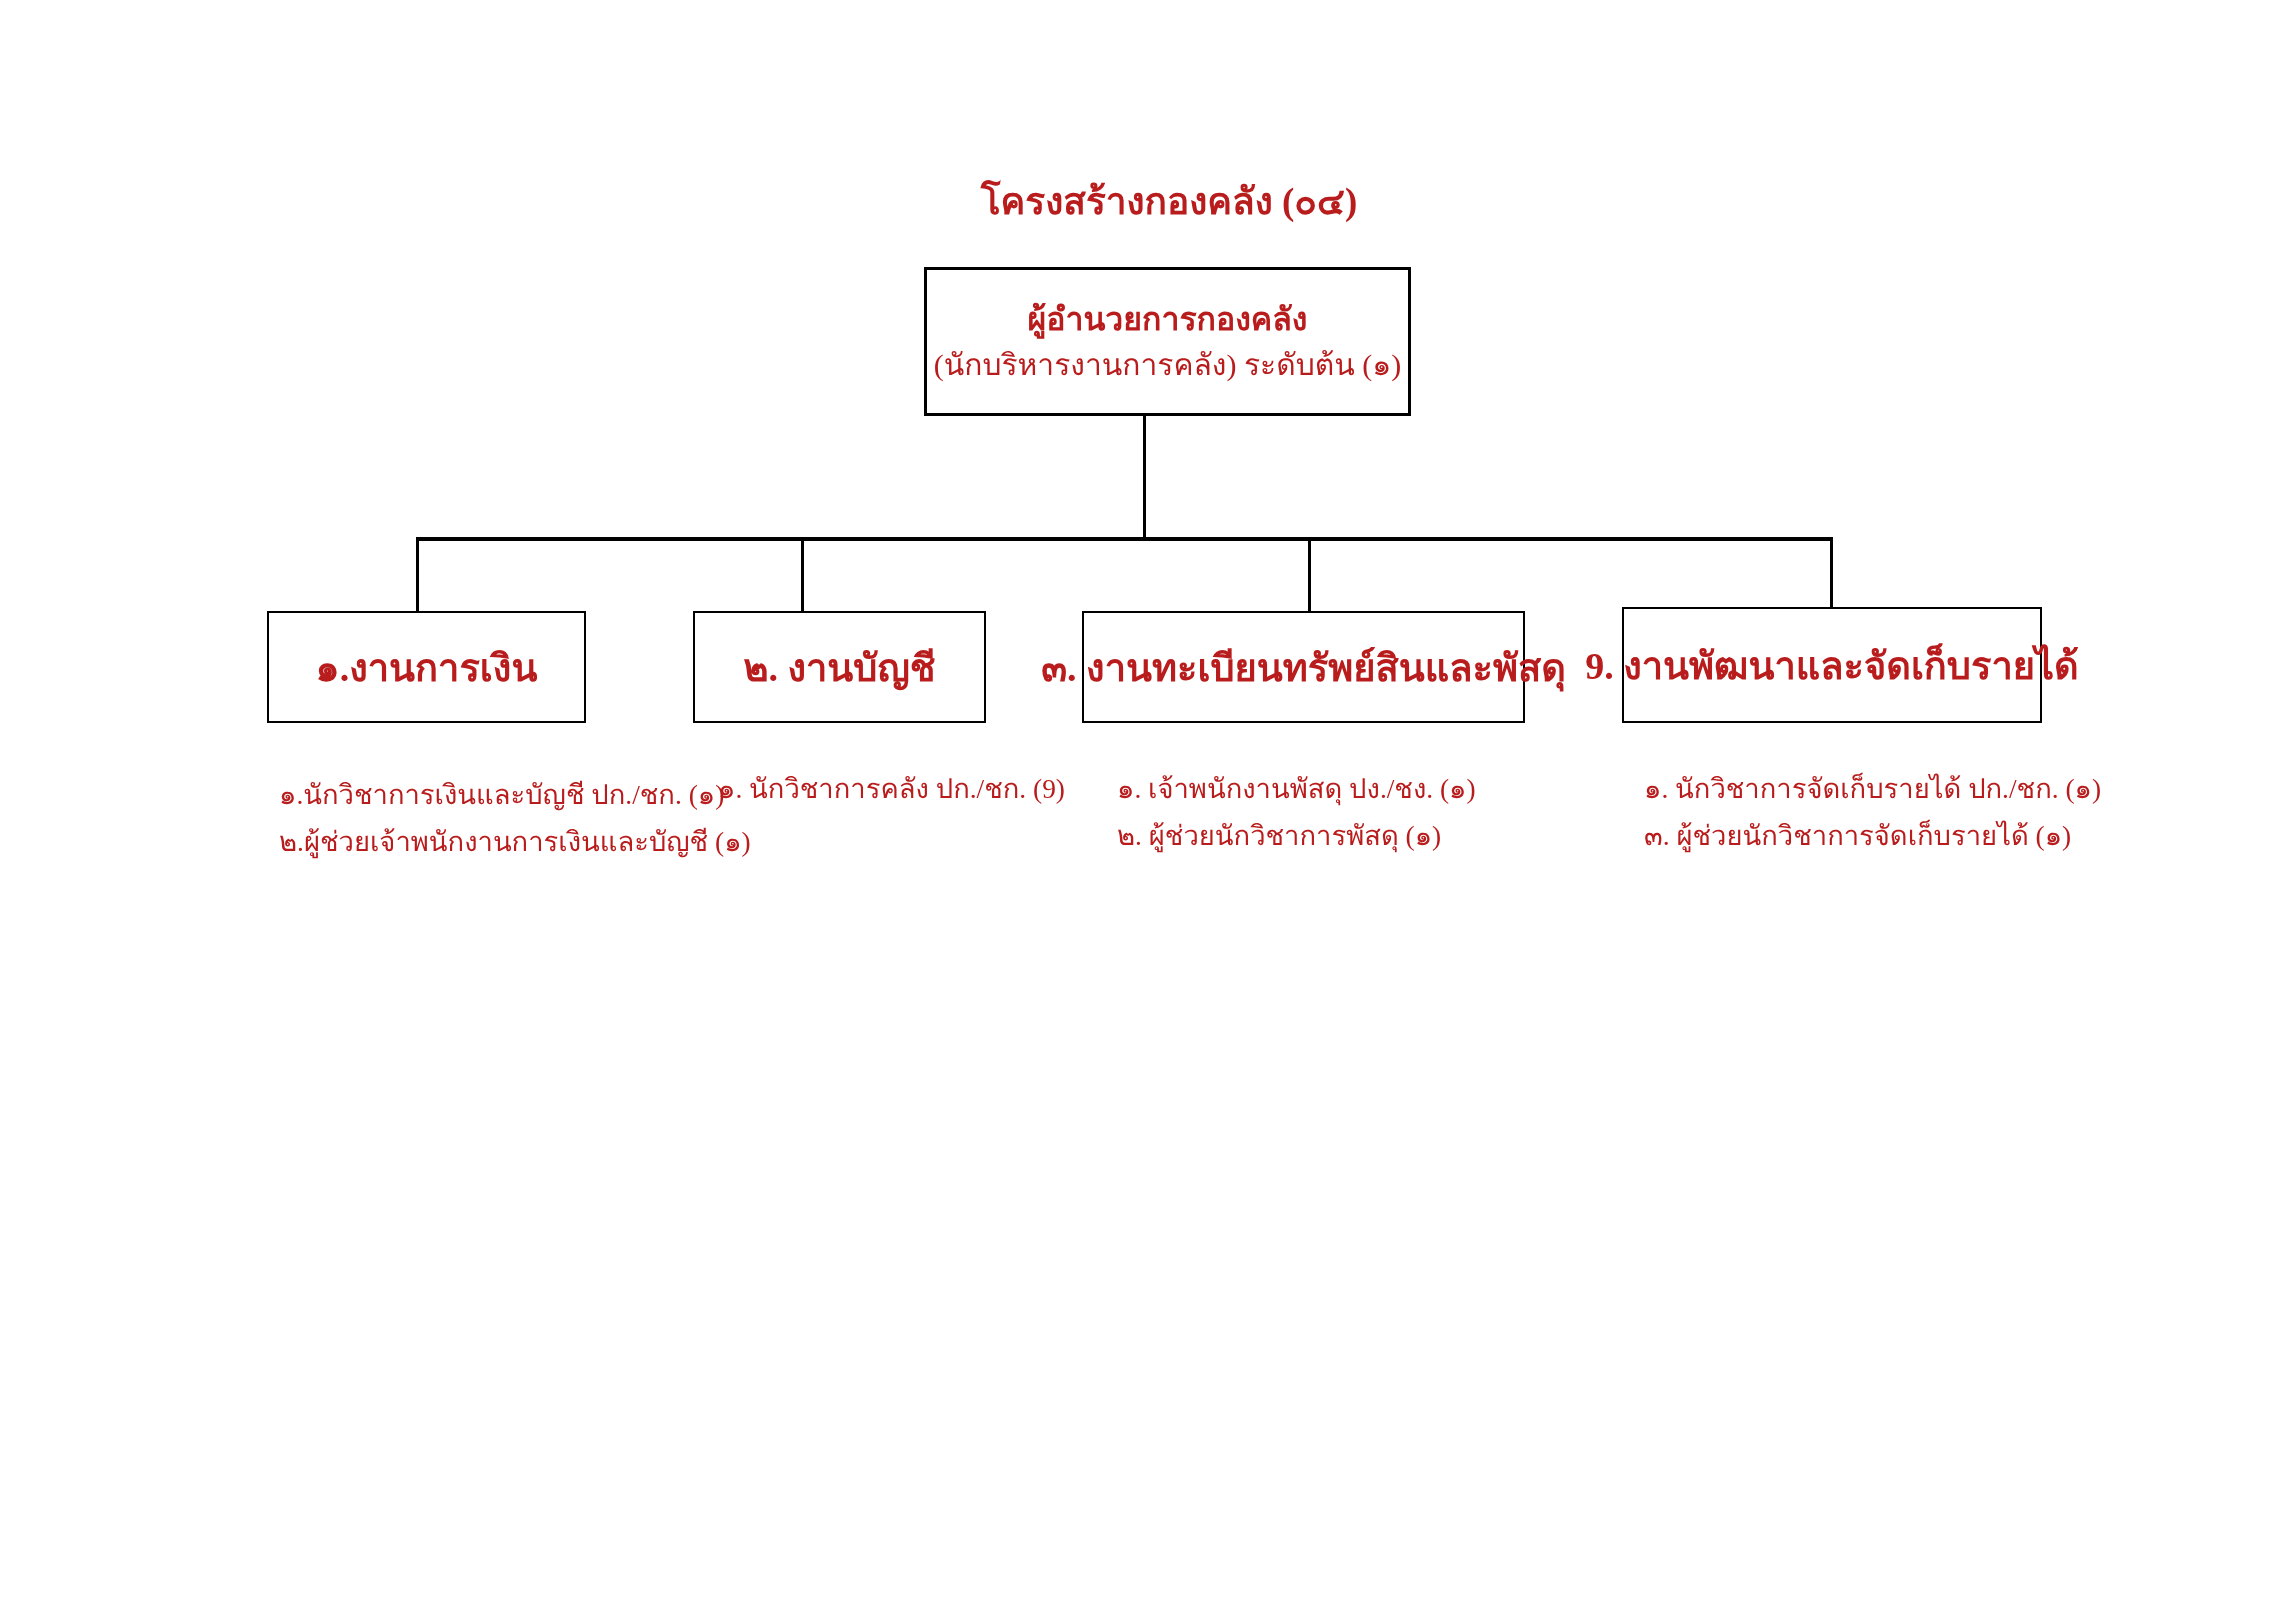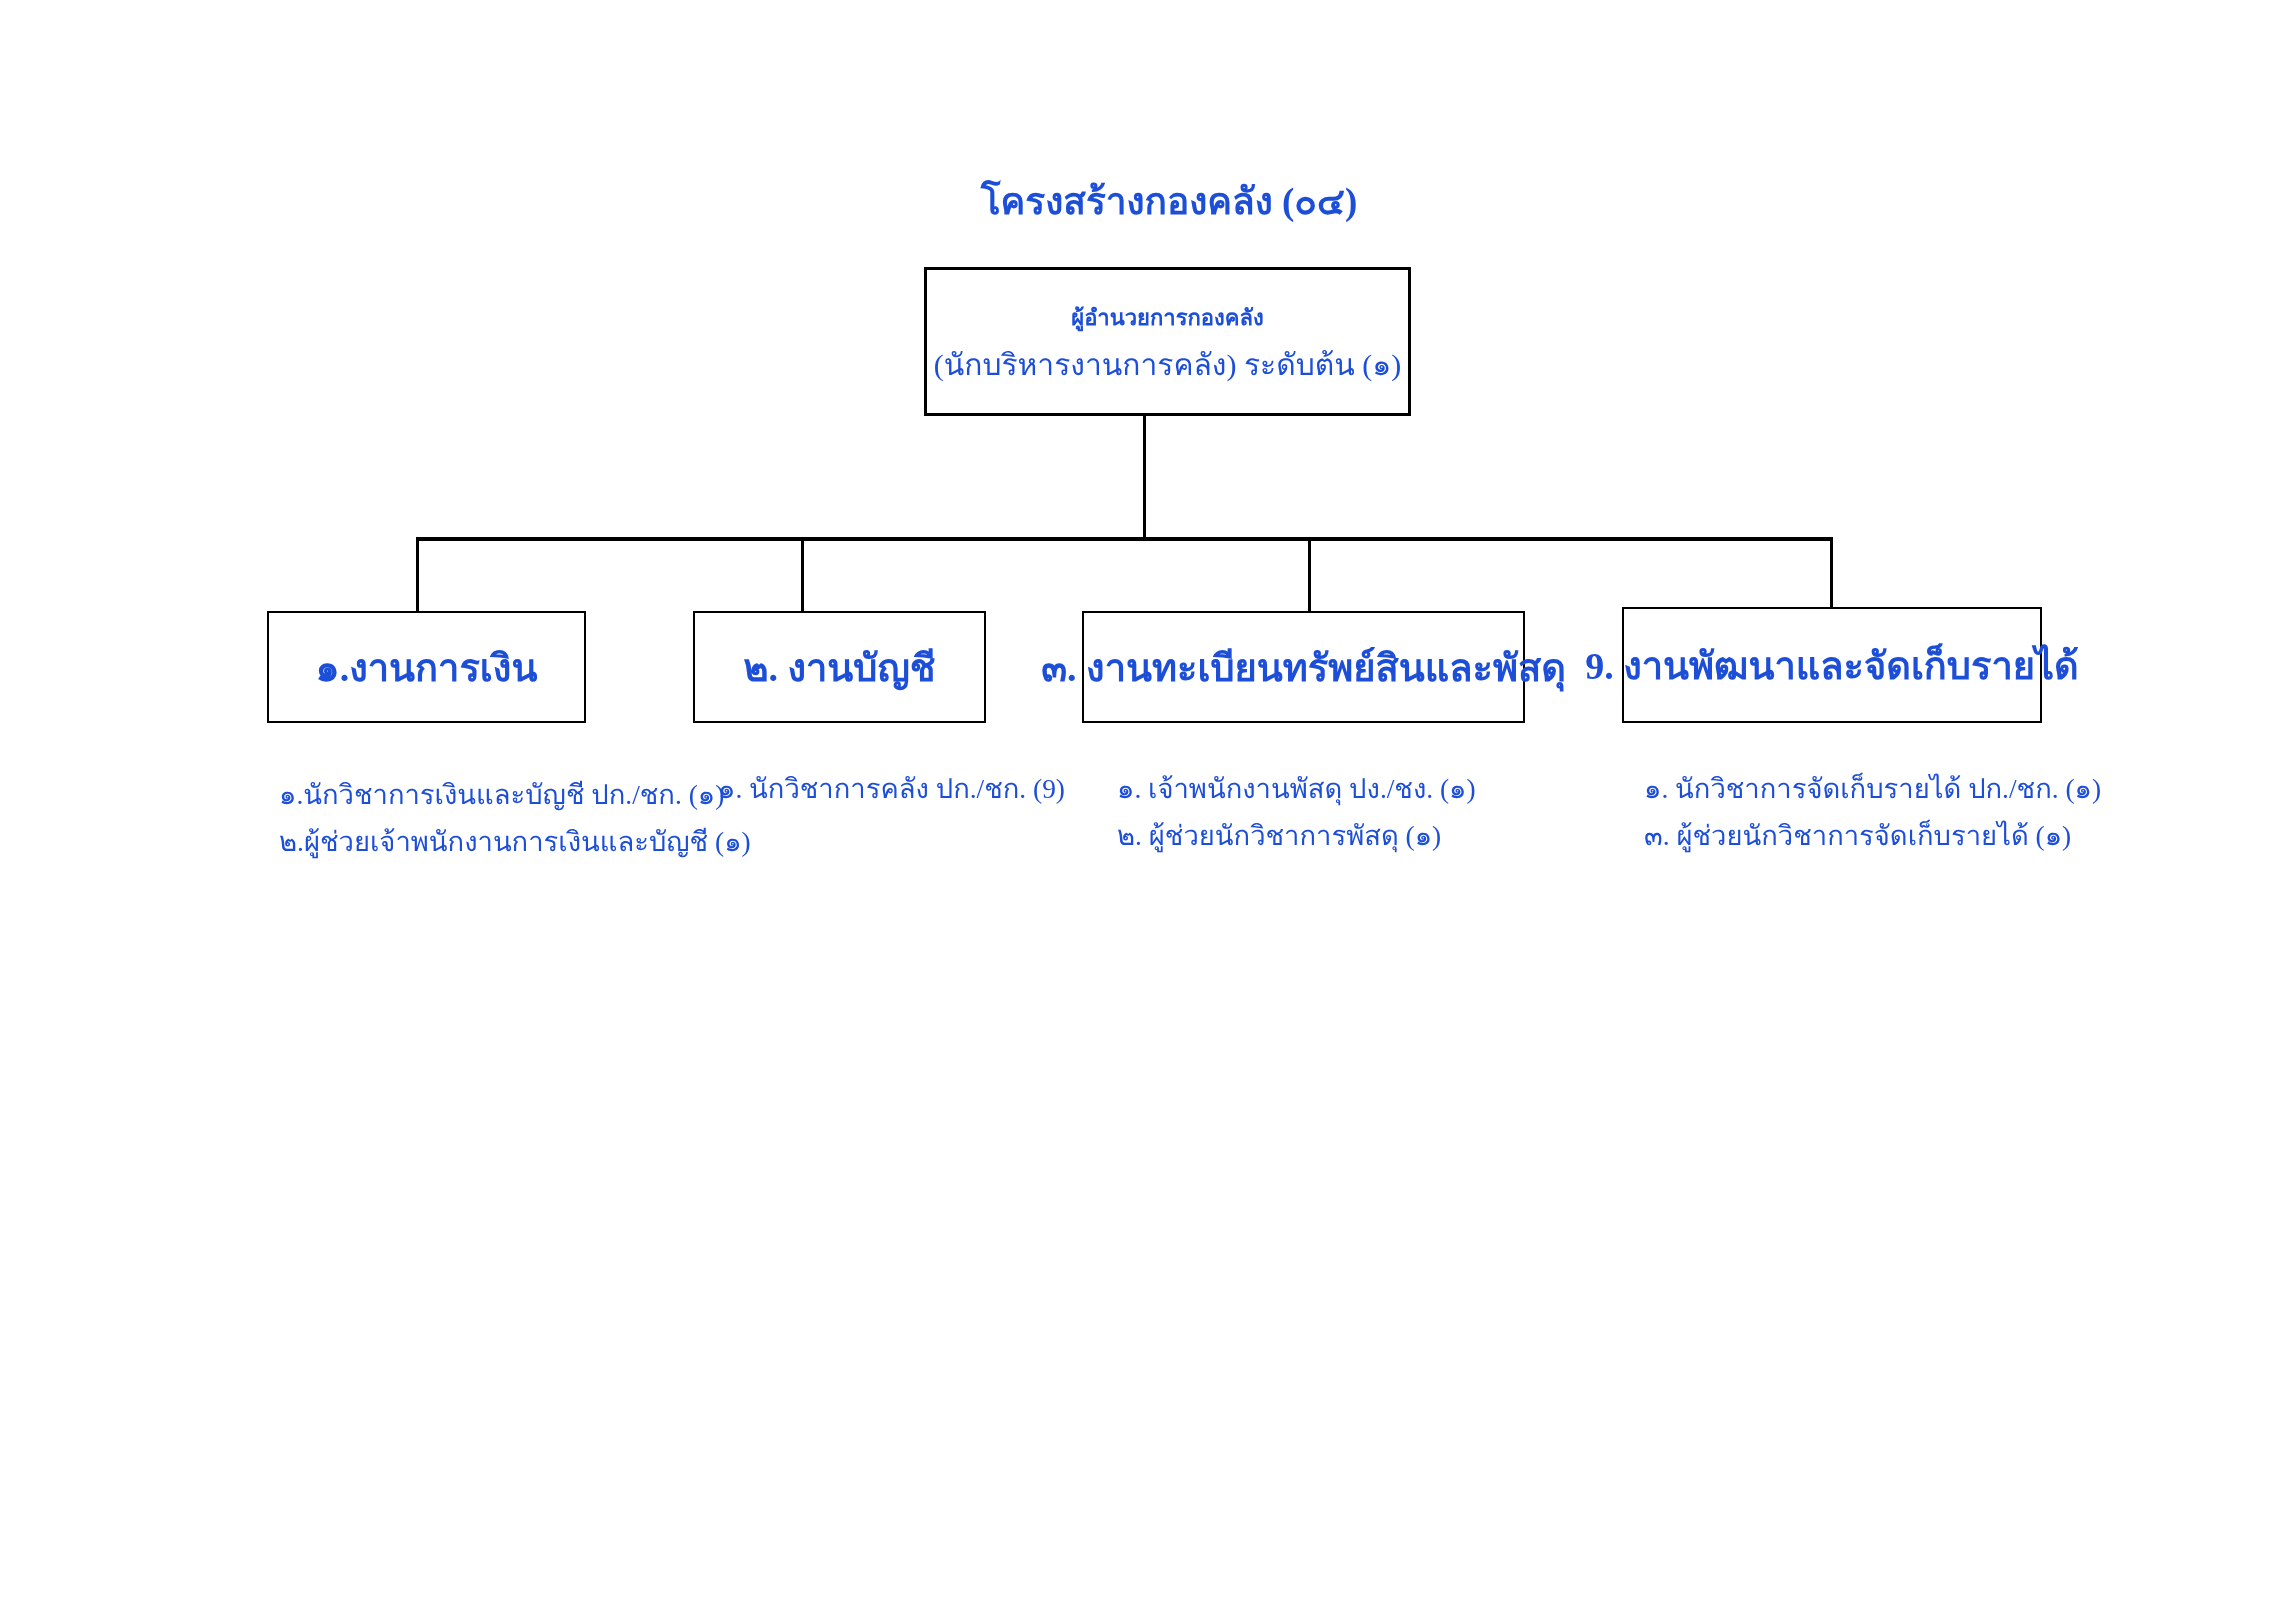"โครงสร้างกองคลัง (๐๔)" #canvas { color: #1d4ed8 -> #b91c1c }
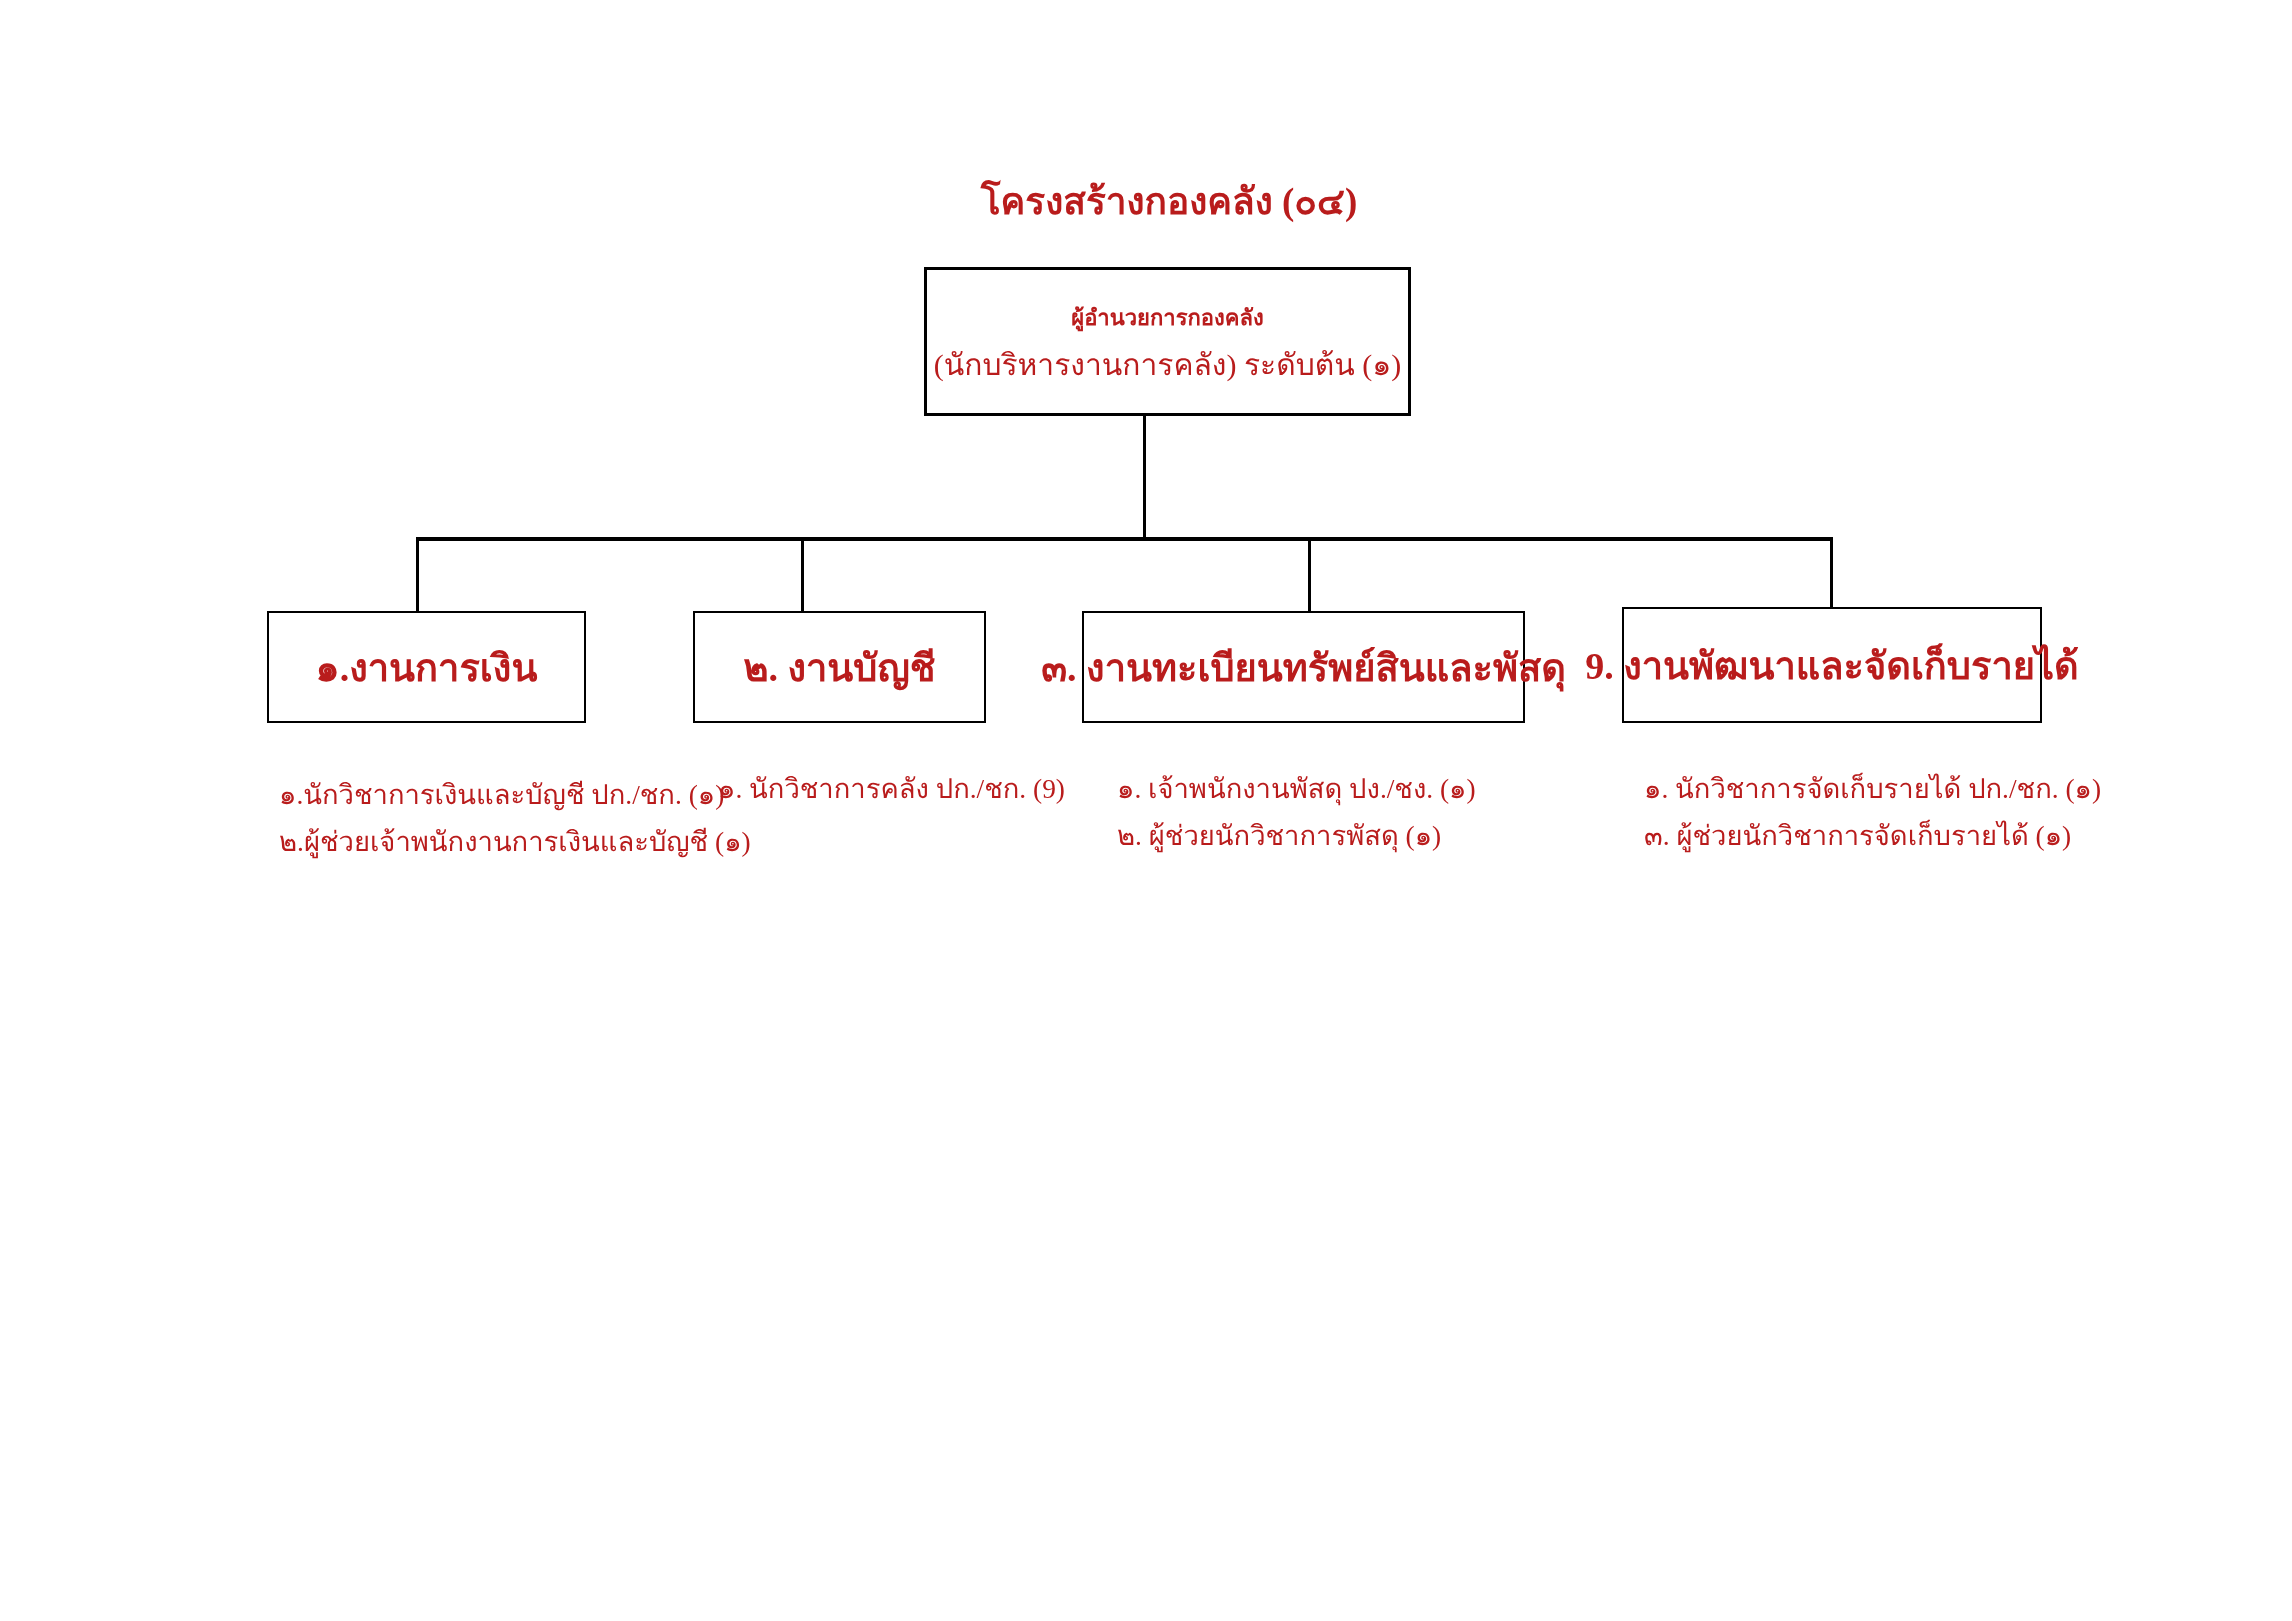"ผู้อำนวยการกองคลัง" .root-box .root-title { font-family: Liberation Mono, monospace -> none; font-size: 22px -> 32px }
